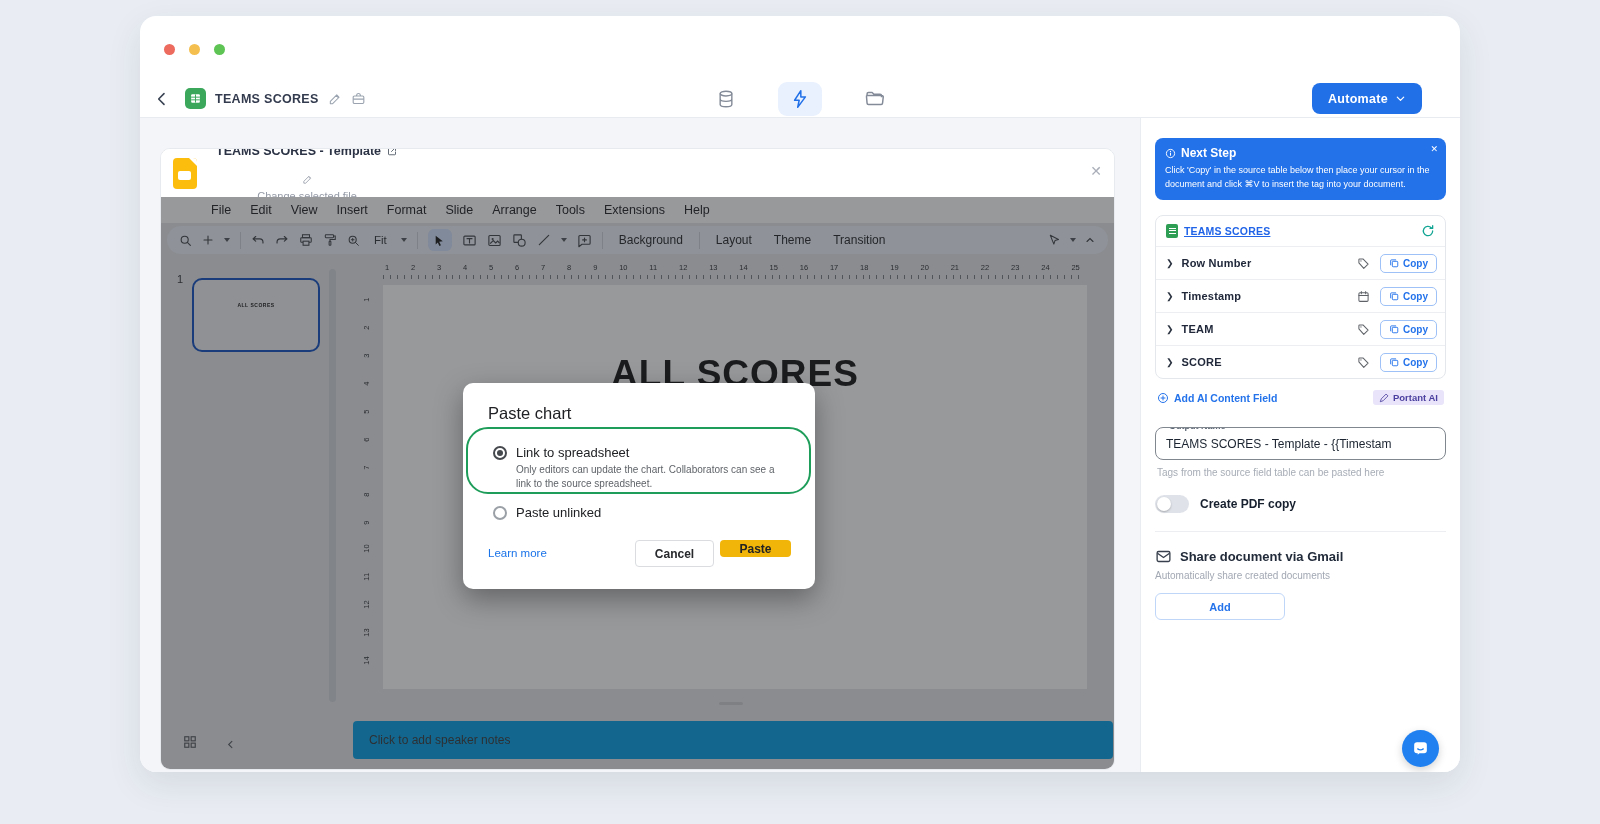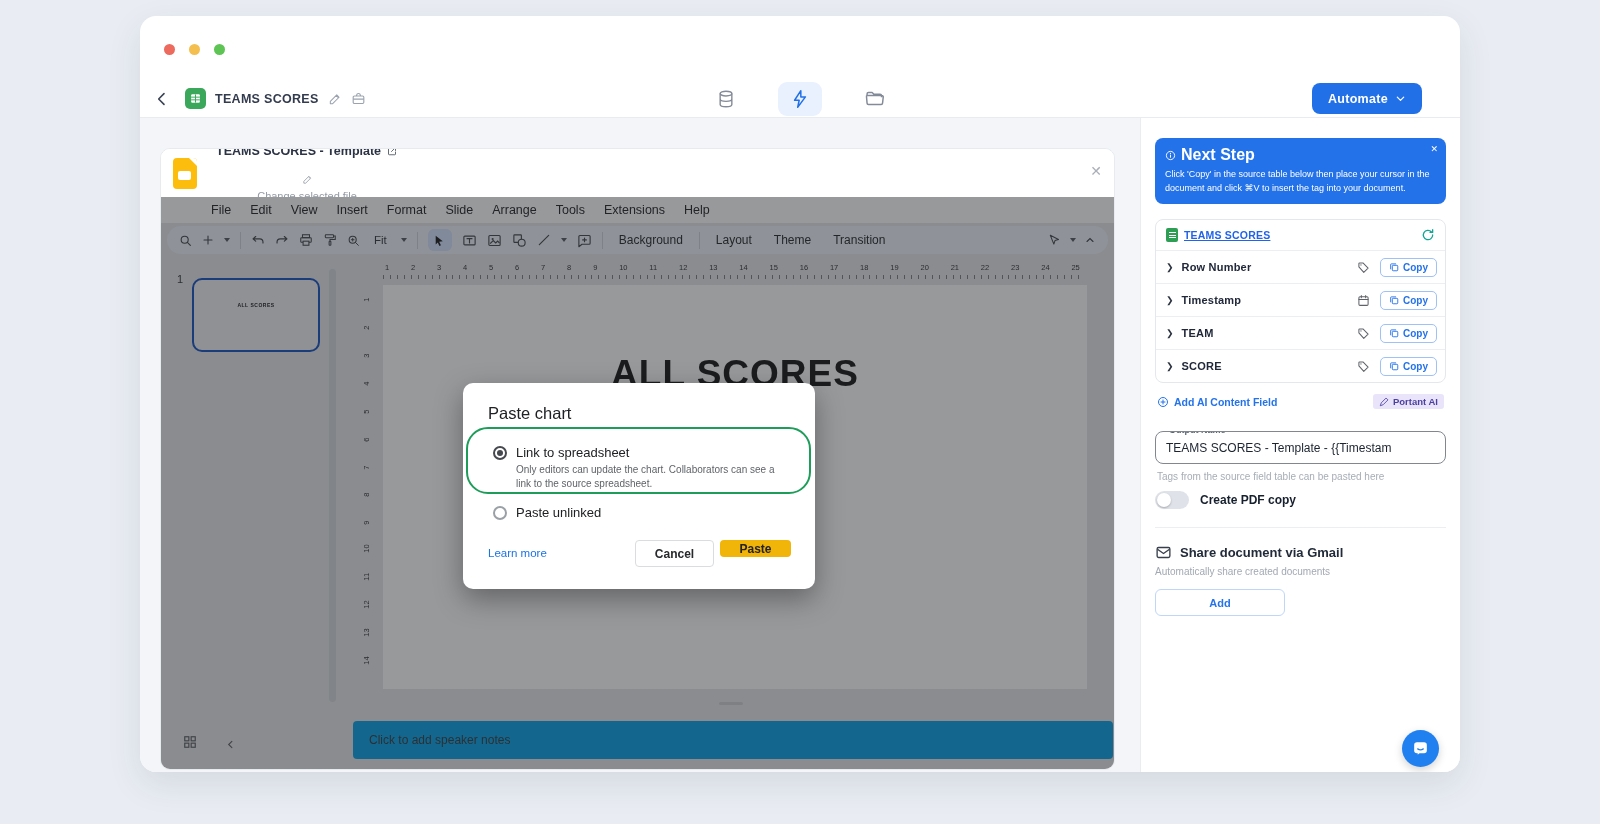"Next Step" .ns-head { font-size: 16px -> 12px }
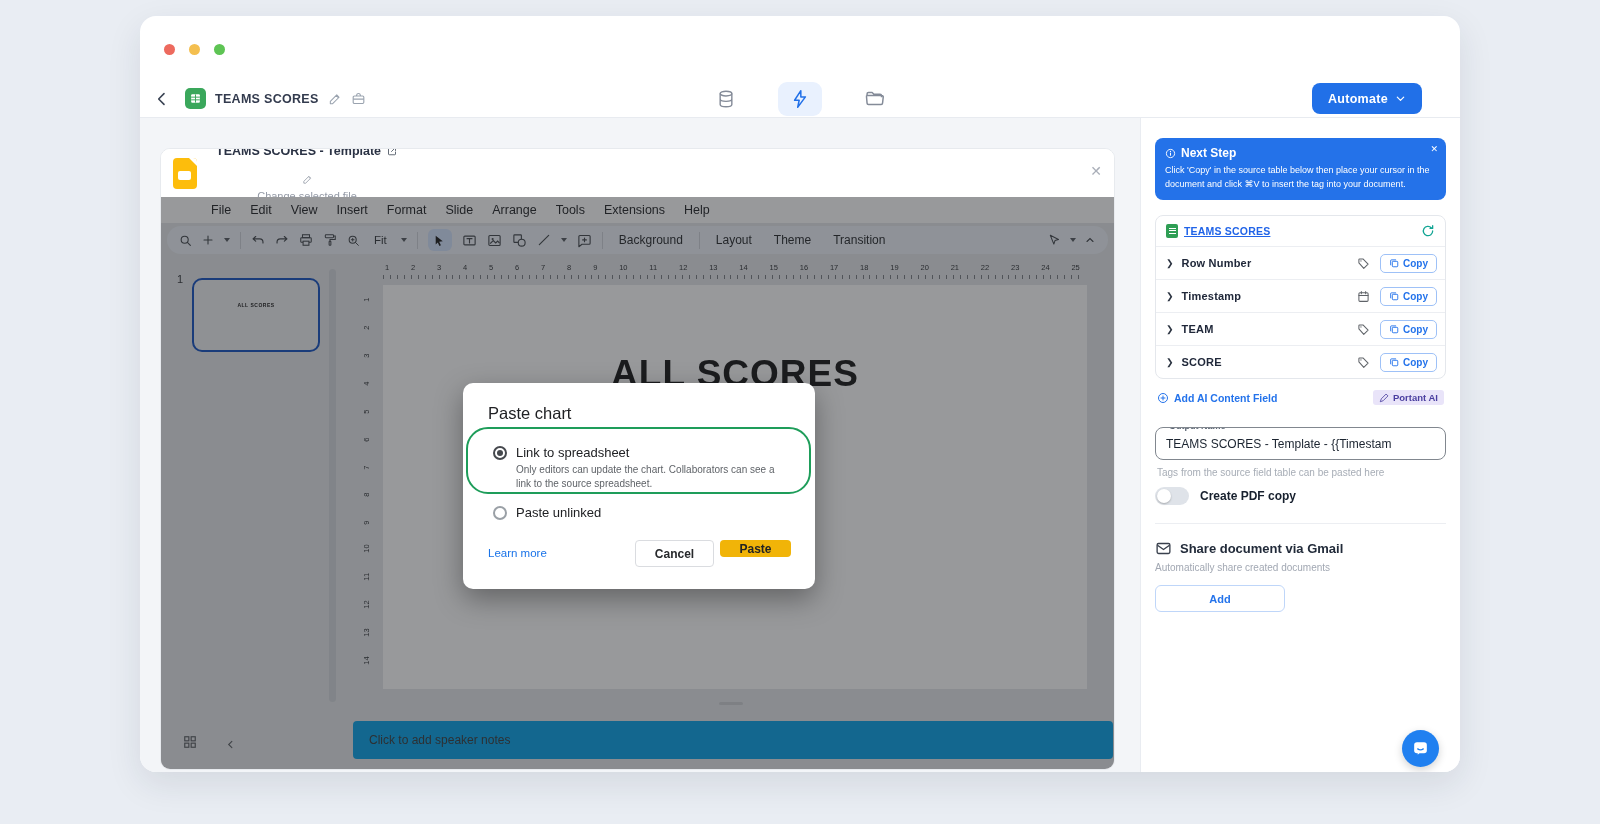"Create PDF copy" .toggle-row { margin-top: 9px -> 17px }
